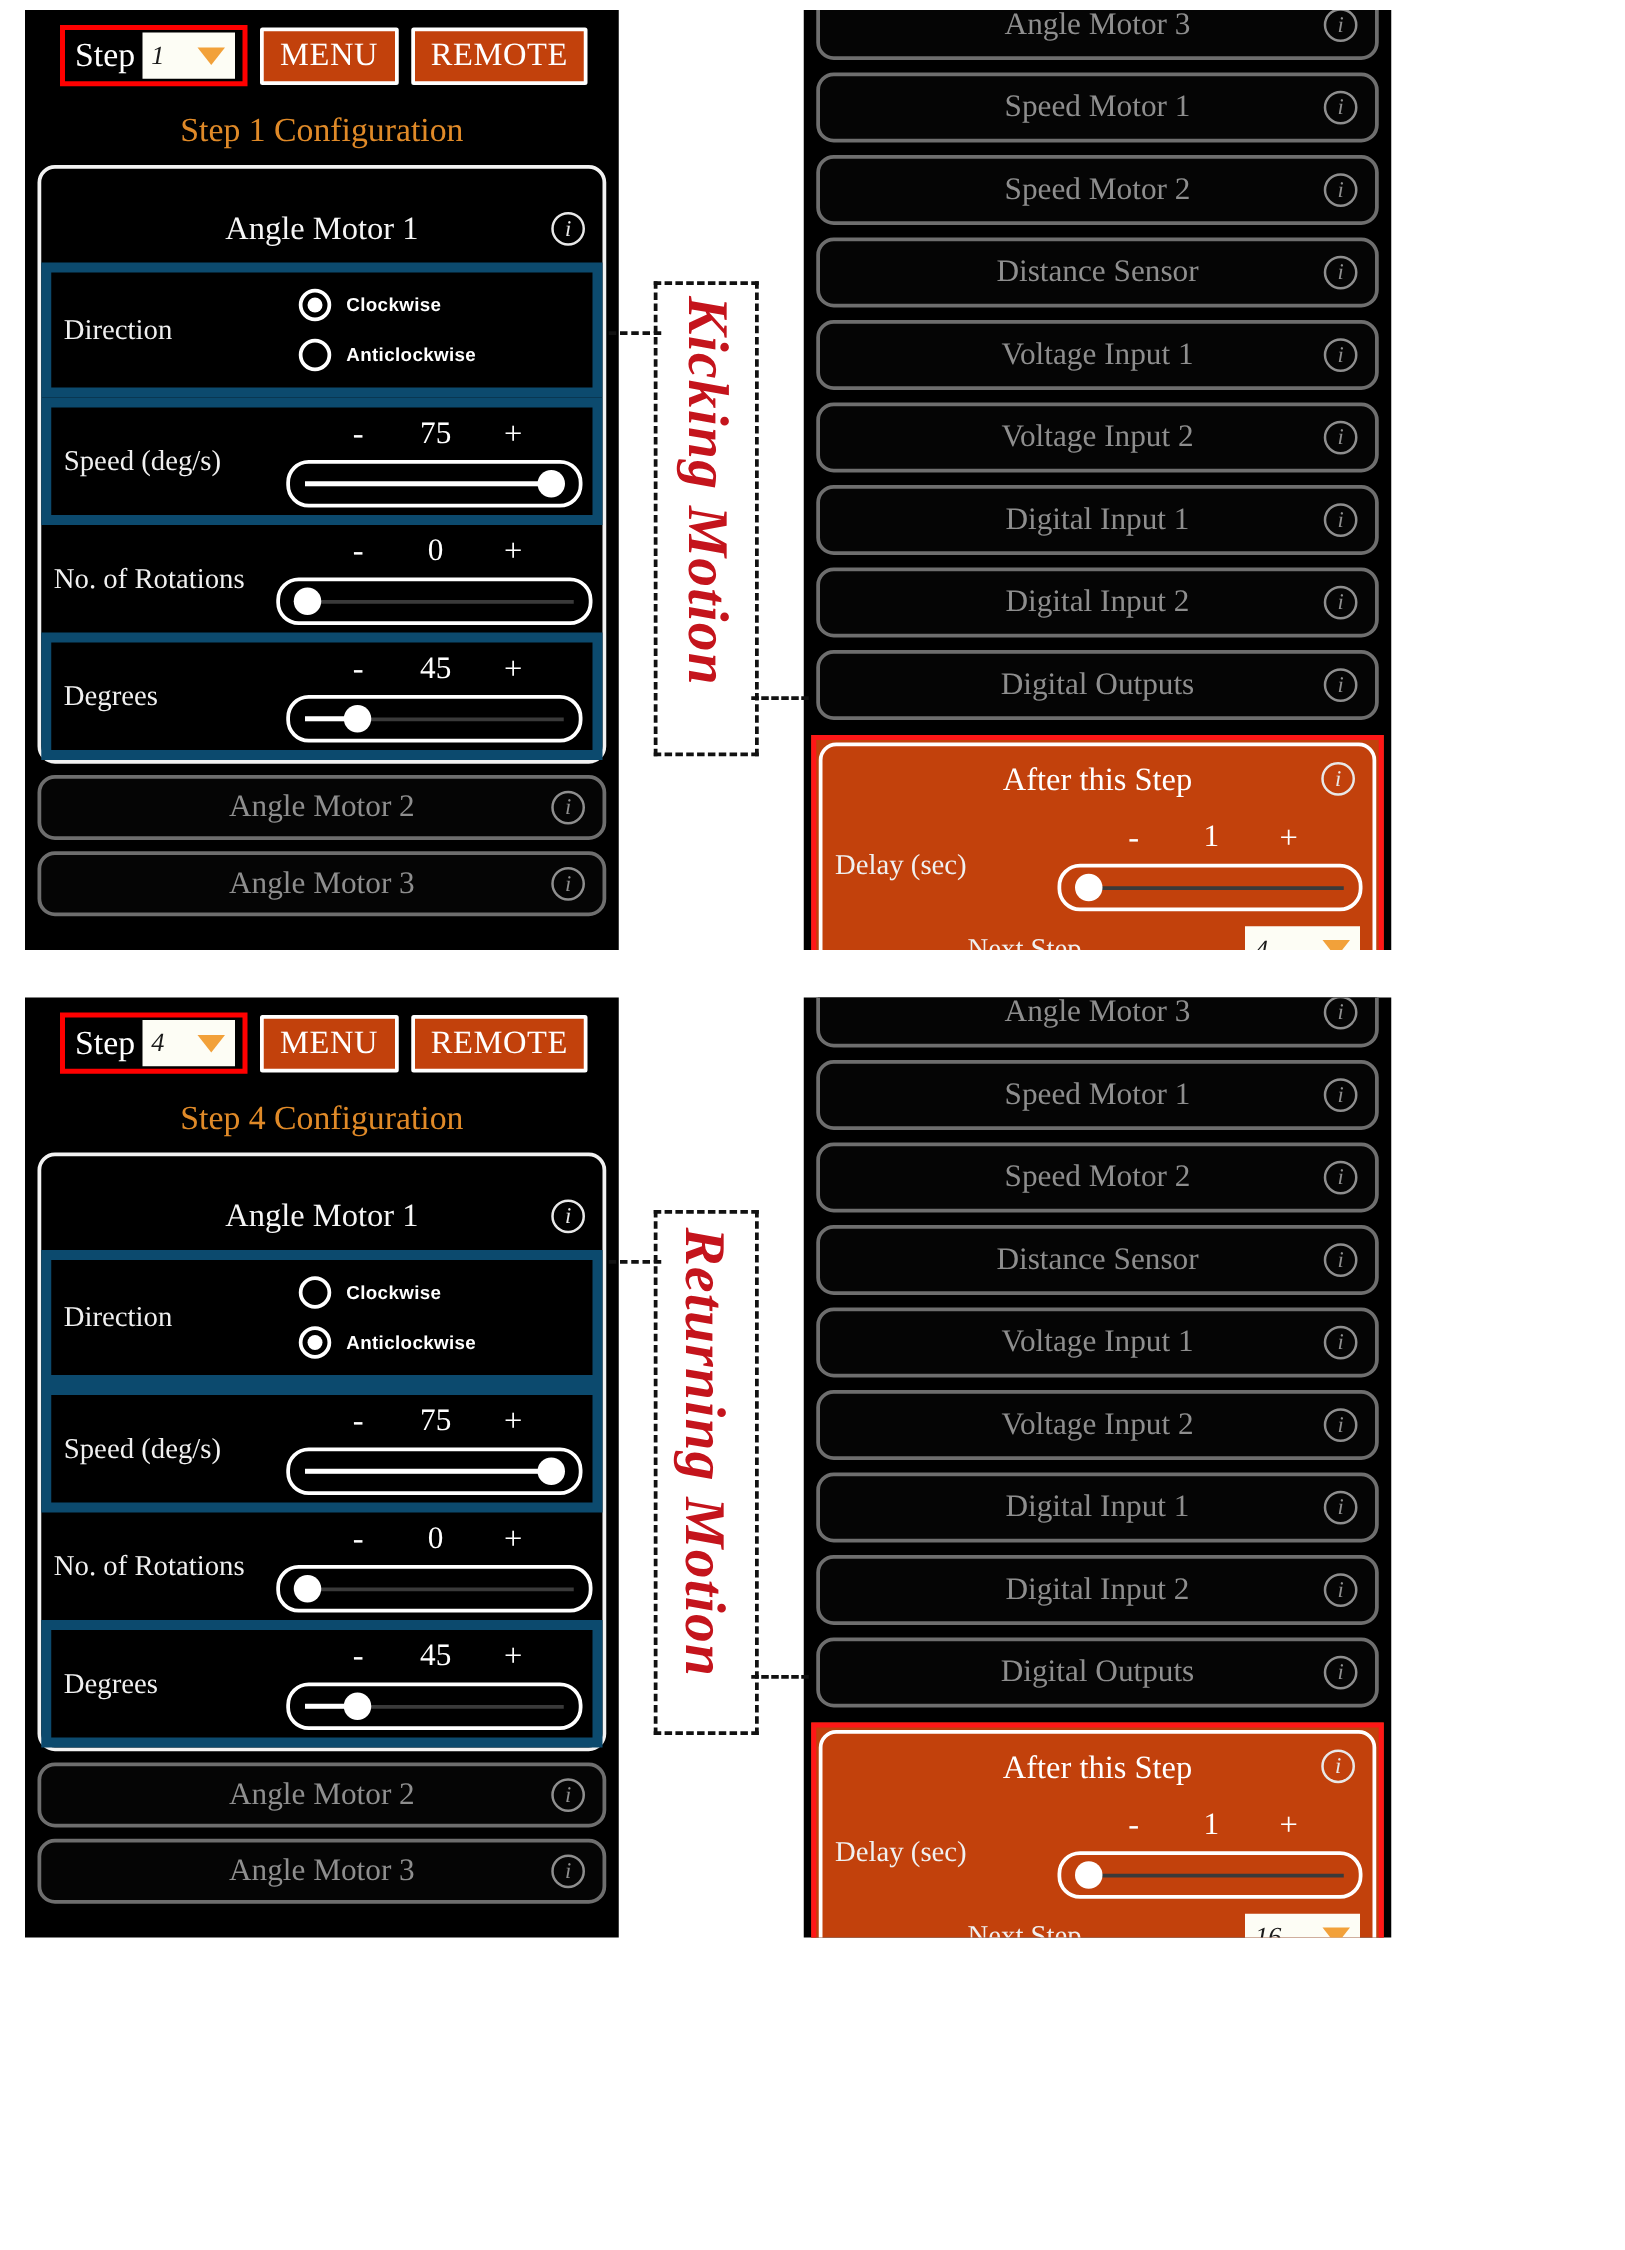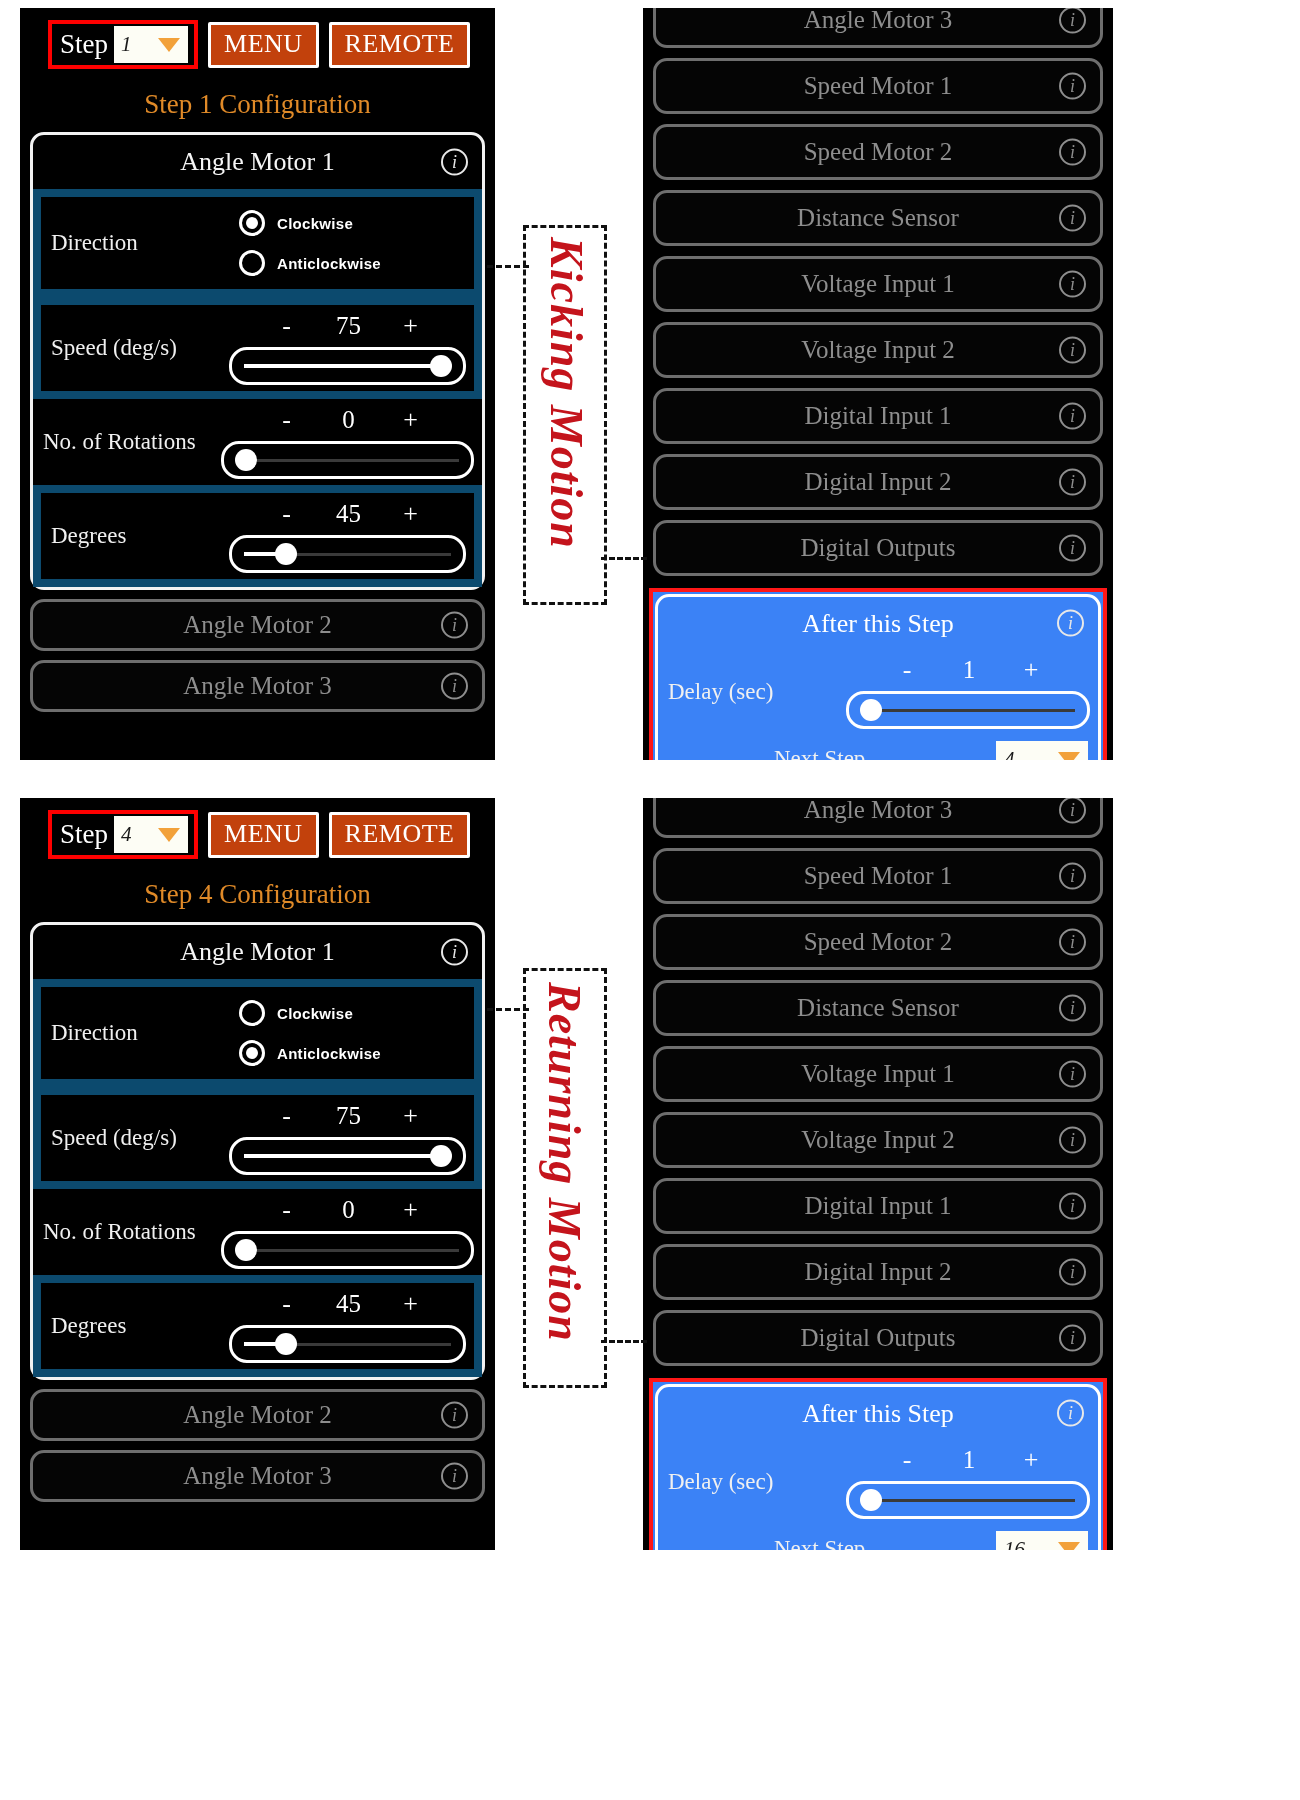"Angle Motor 1" .card-head { margin-top: none -> 21px }
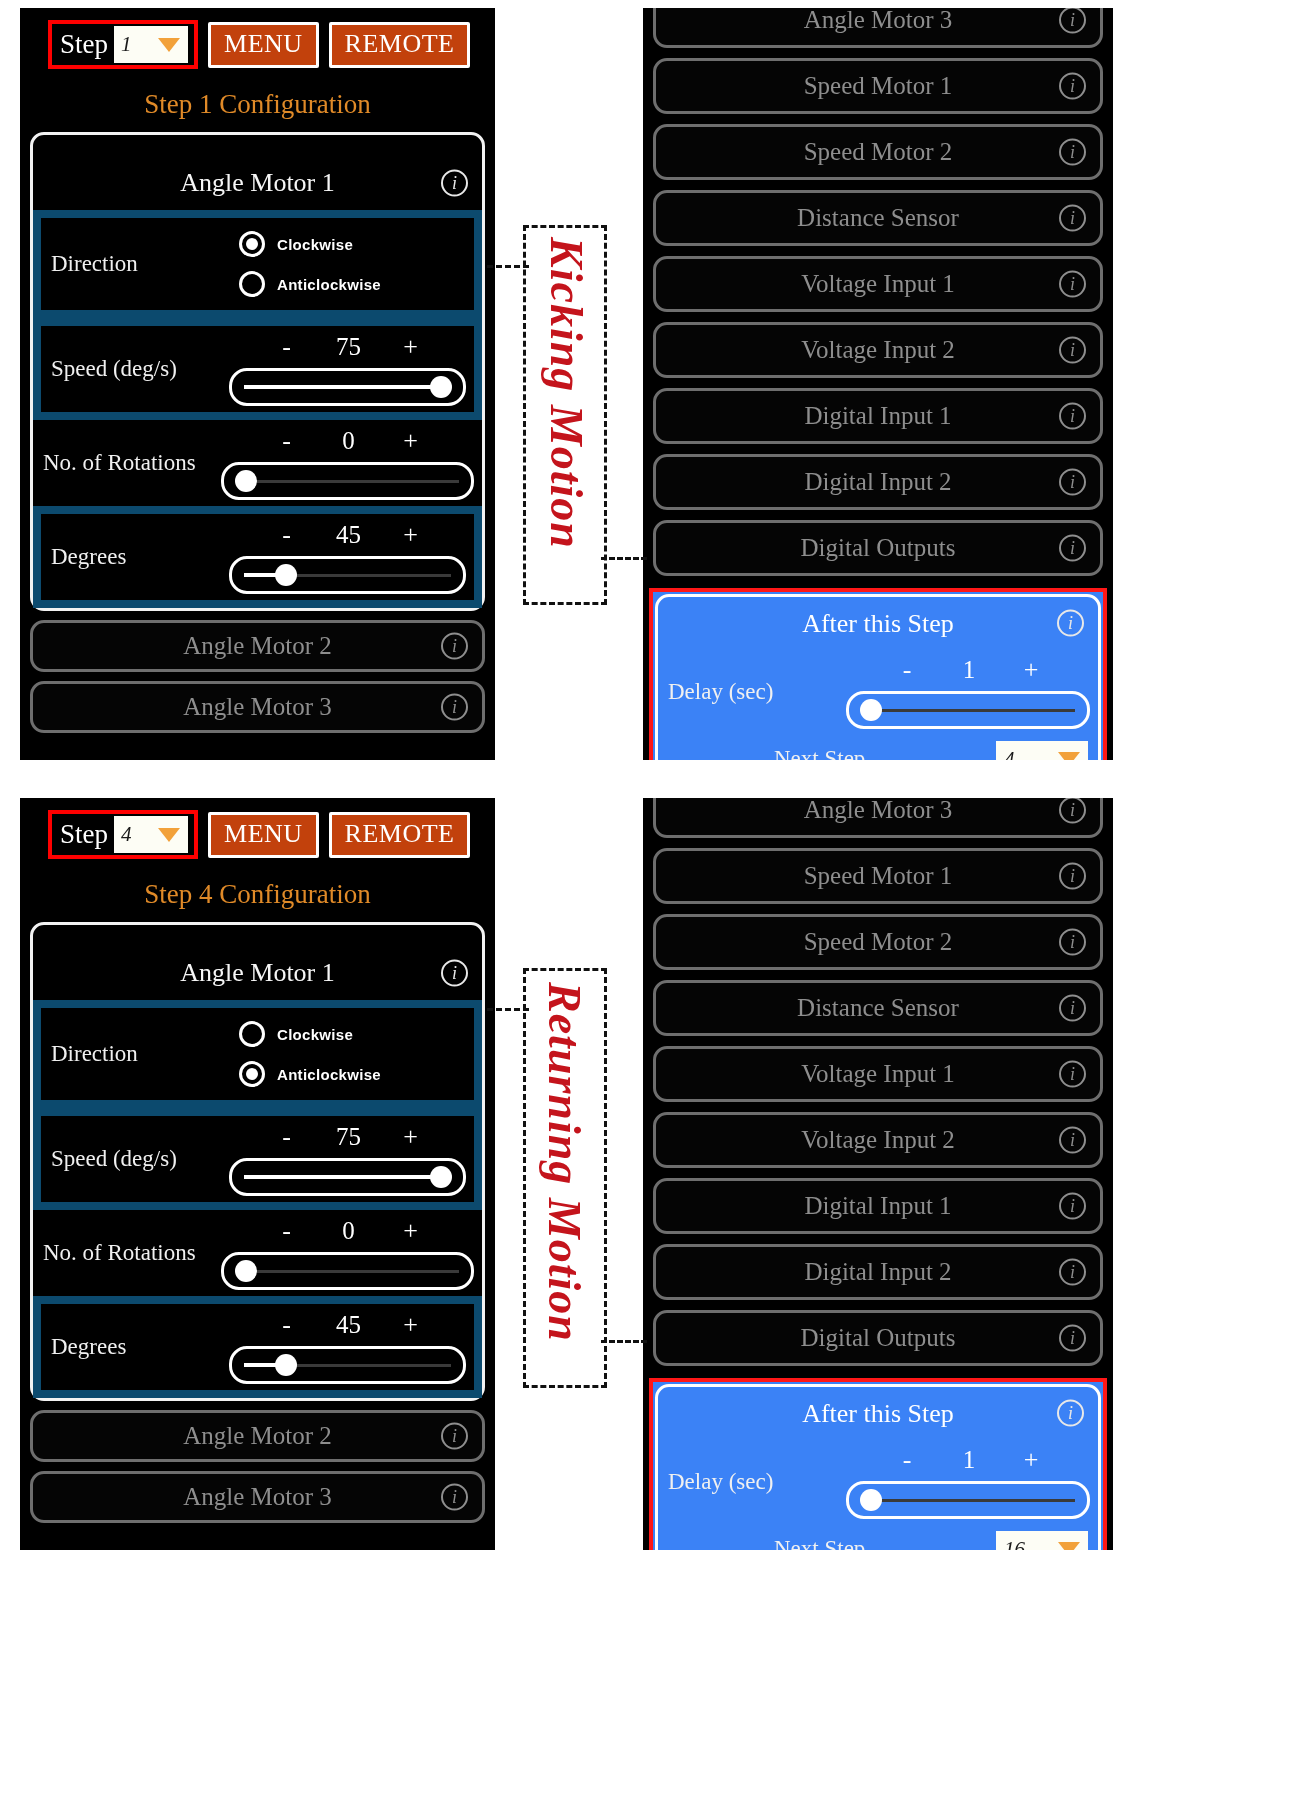"After this Step" .ats { background: #3b82f6 -> #c2410c }
